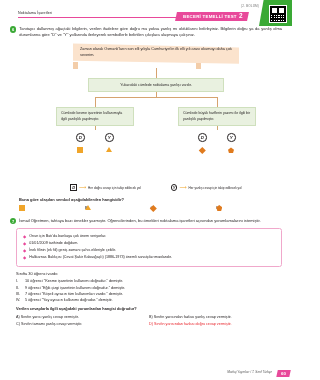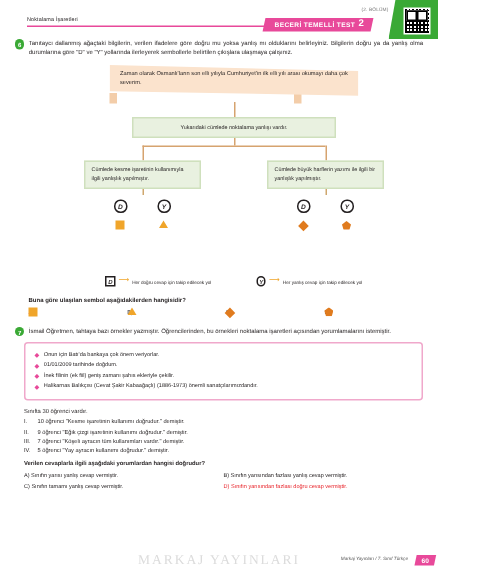"MARKAJ YAYINLARI" div.watermark { html: <div>MARKAJ YAYINLARI</div> -> none }
